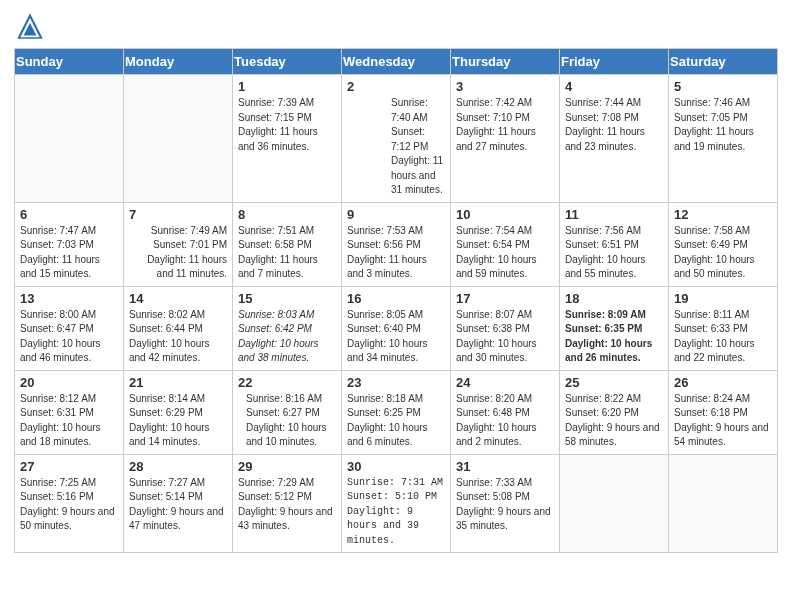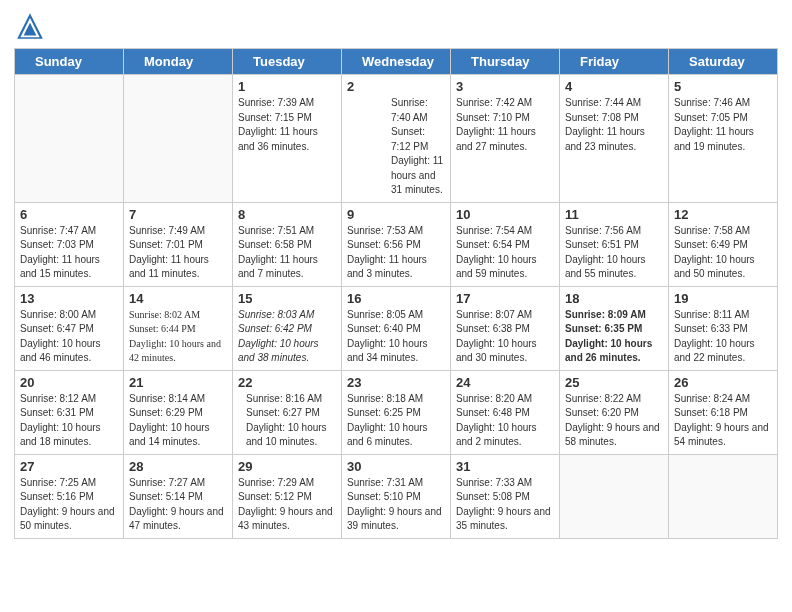"Sunday" .calendar th { padding: 5px 20px -> 5px 1px }
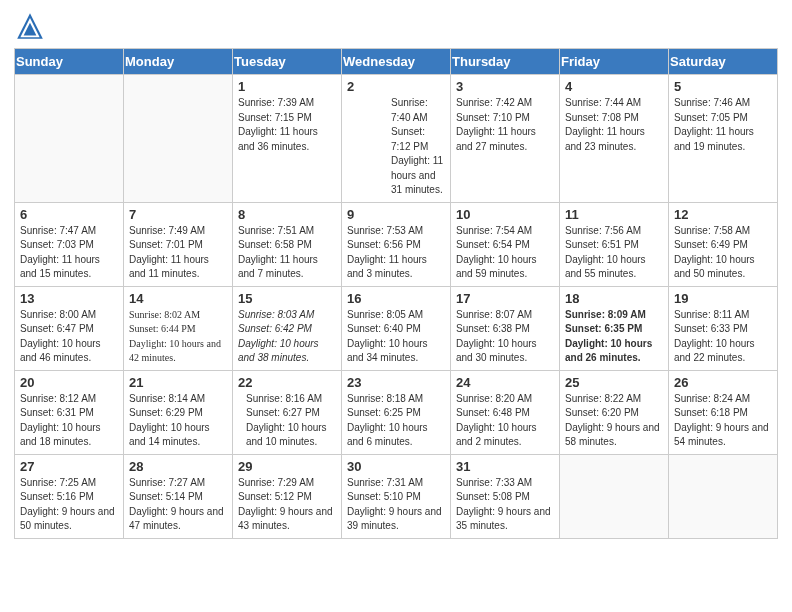"Sunrise: 7:49 AM" div.day-info { text-align: none -> right }
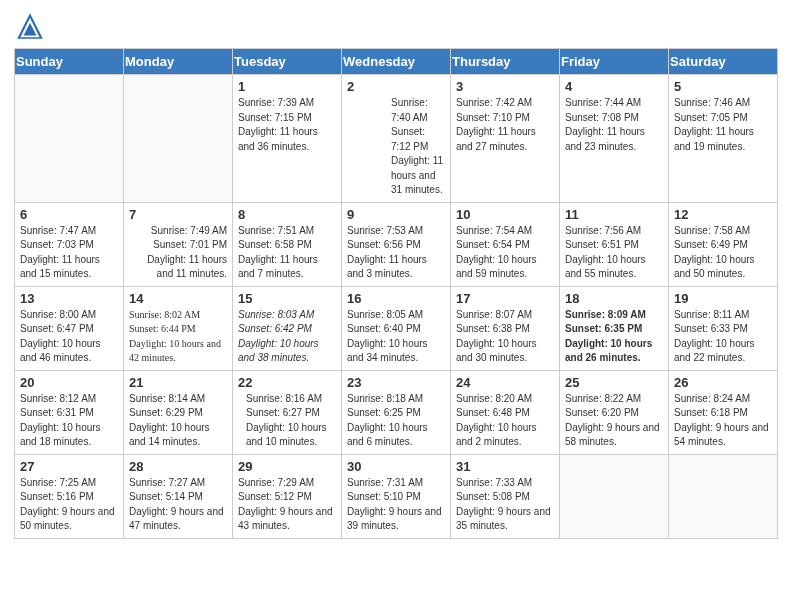"Sunrise: 8:02 AM" div.day-info { font-family: Liberation Serif, serif -> none }
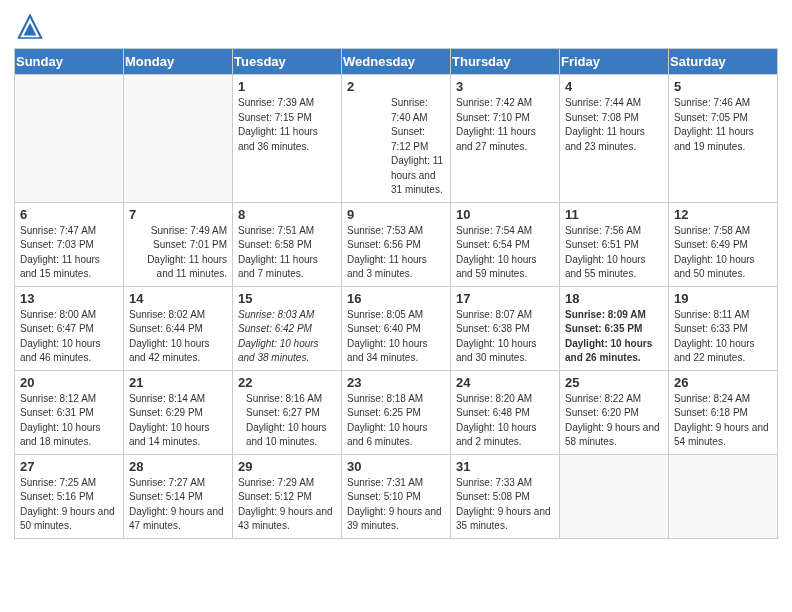"Sunrise: 7:31 AM" div.day-info { font-family: none -> Liberation Mono, monospace }
